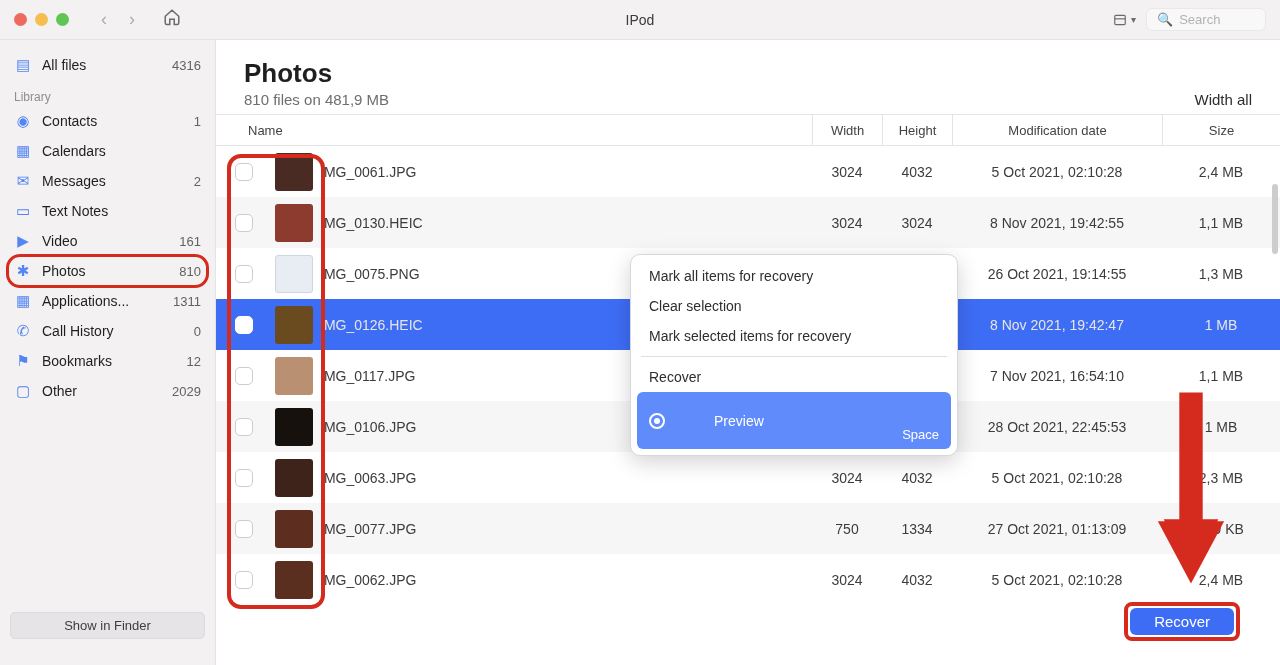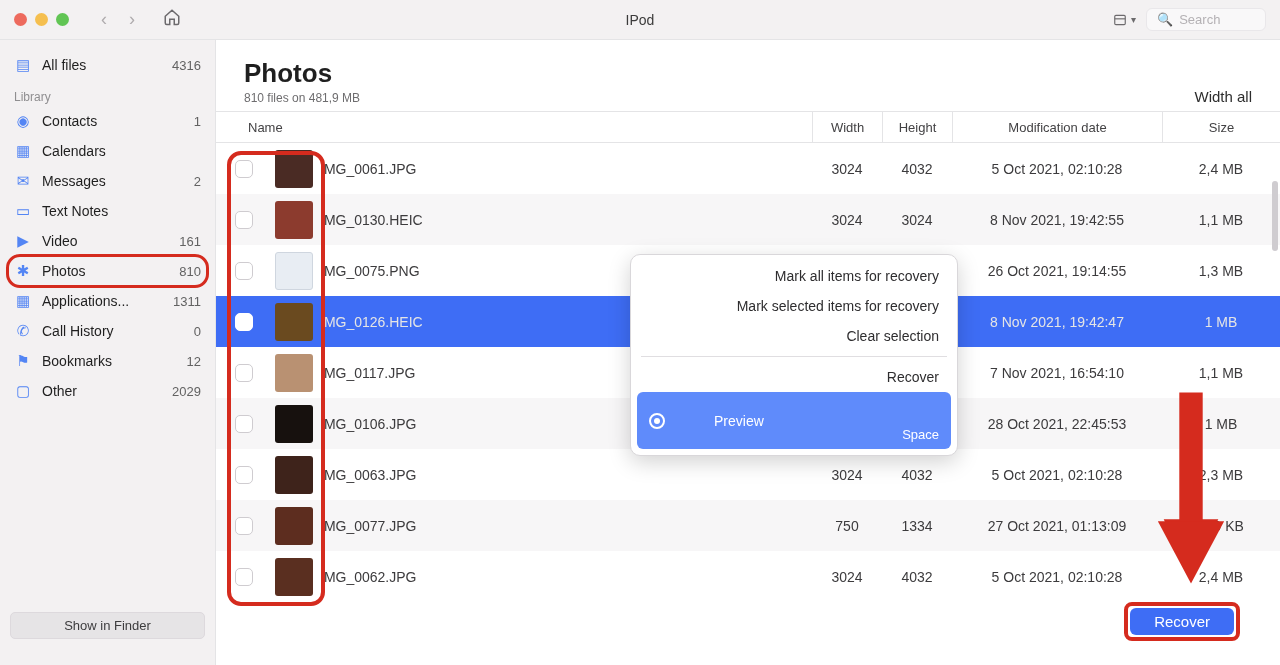"810 files on 481,9 MB" .sub { font-size: 12px -> 15px }
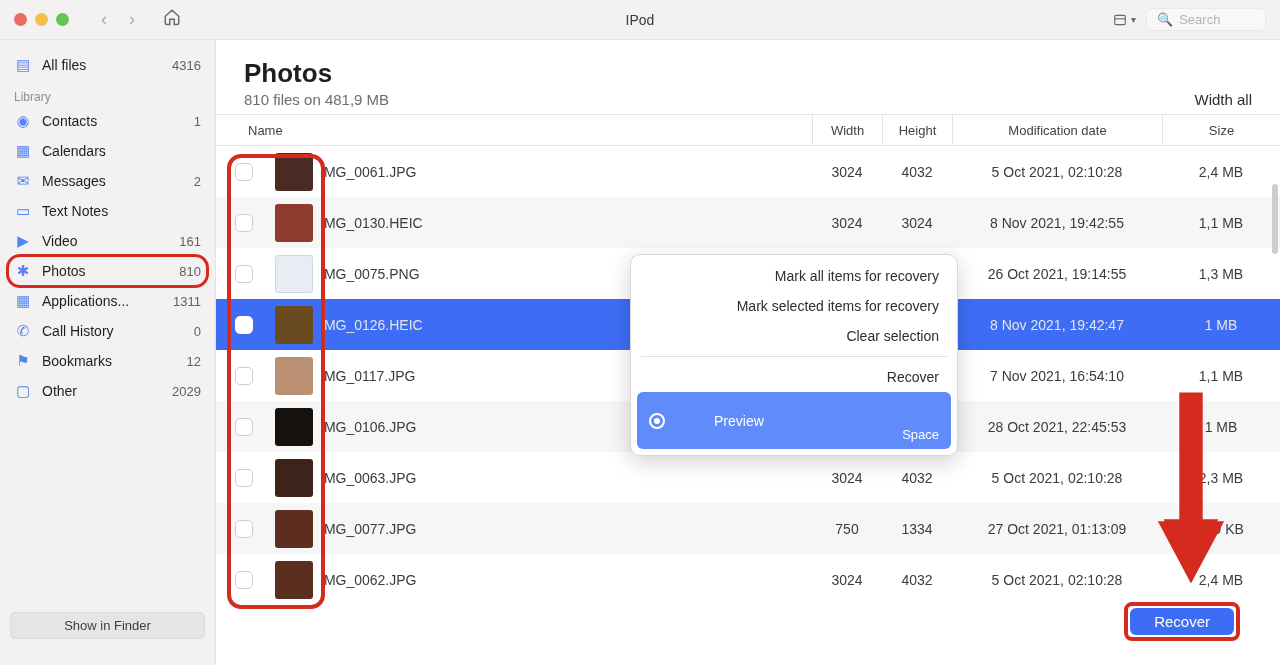"Mark all items for recovery" .ctx { text-align: right -> none }
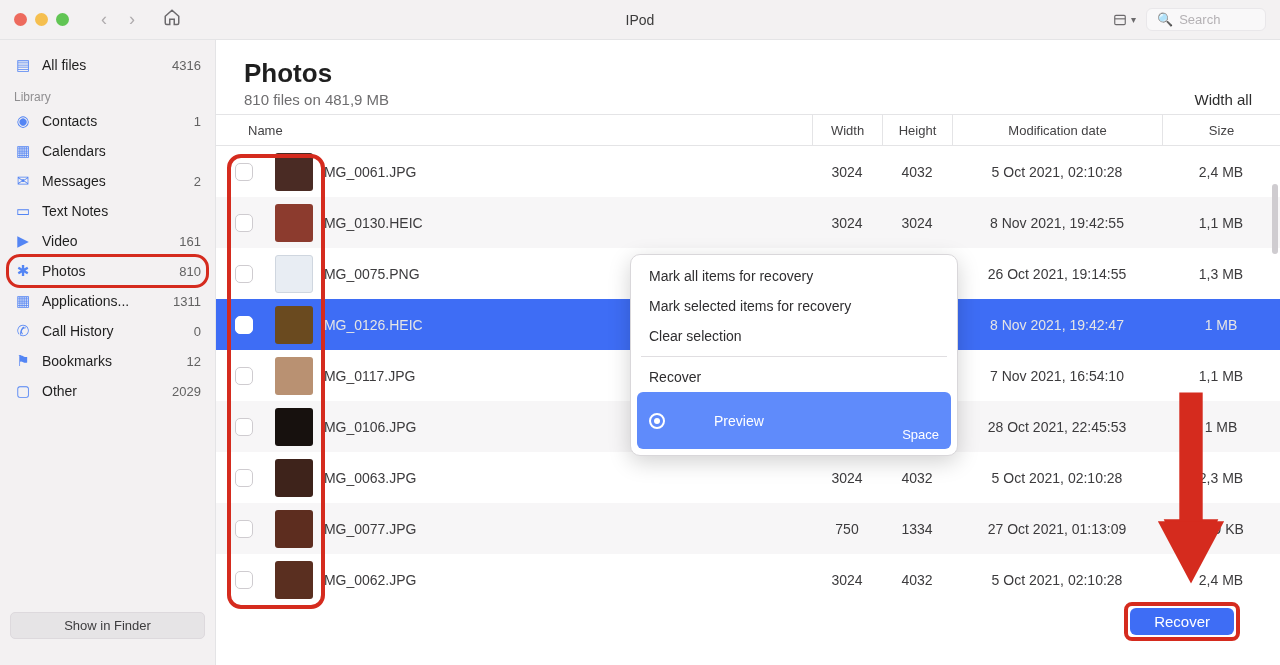"Mark selected items for recovery" div.ctx-item { order: before "Clear selection" -> after "Clear selection" }
